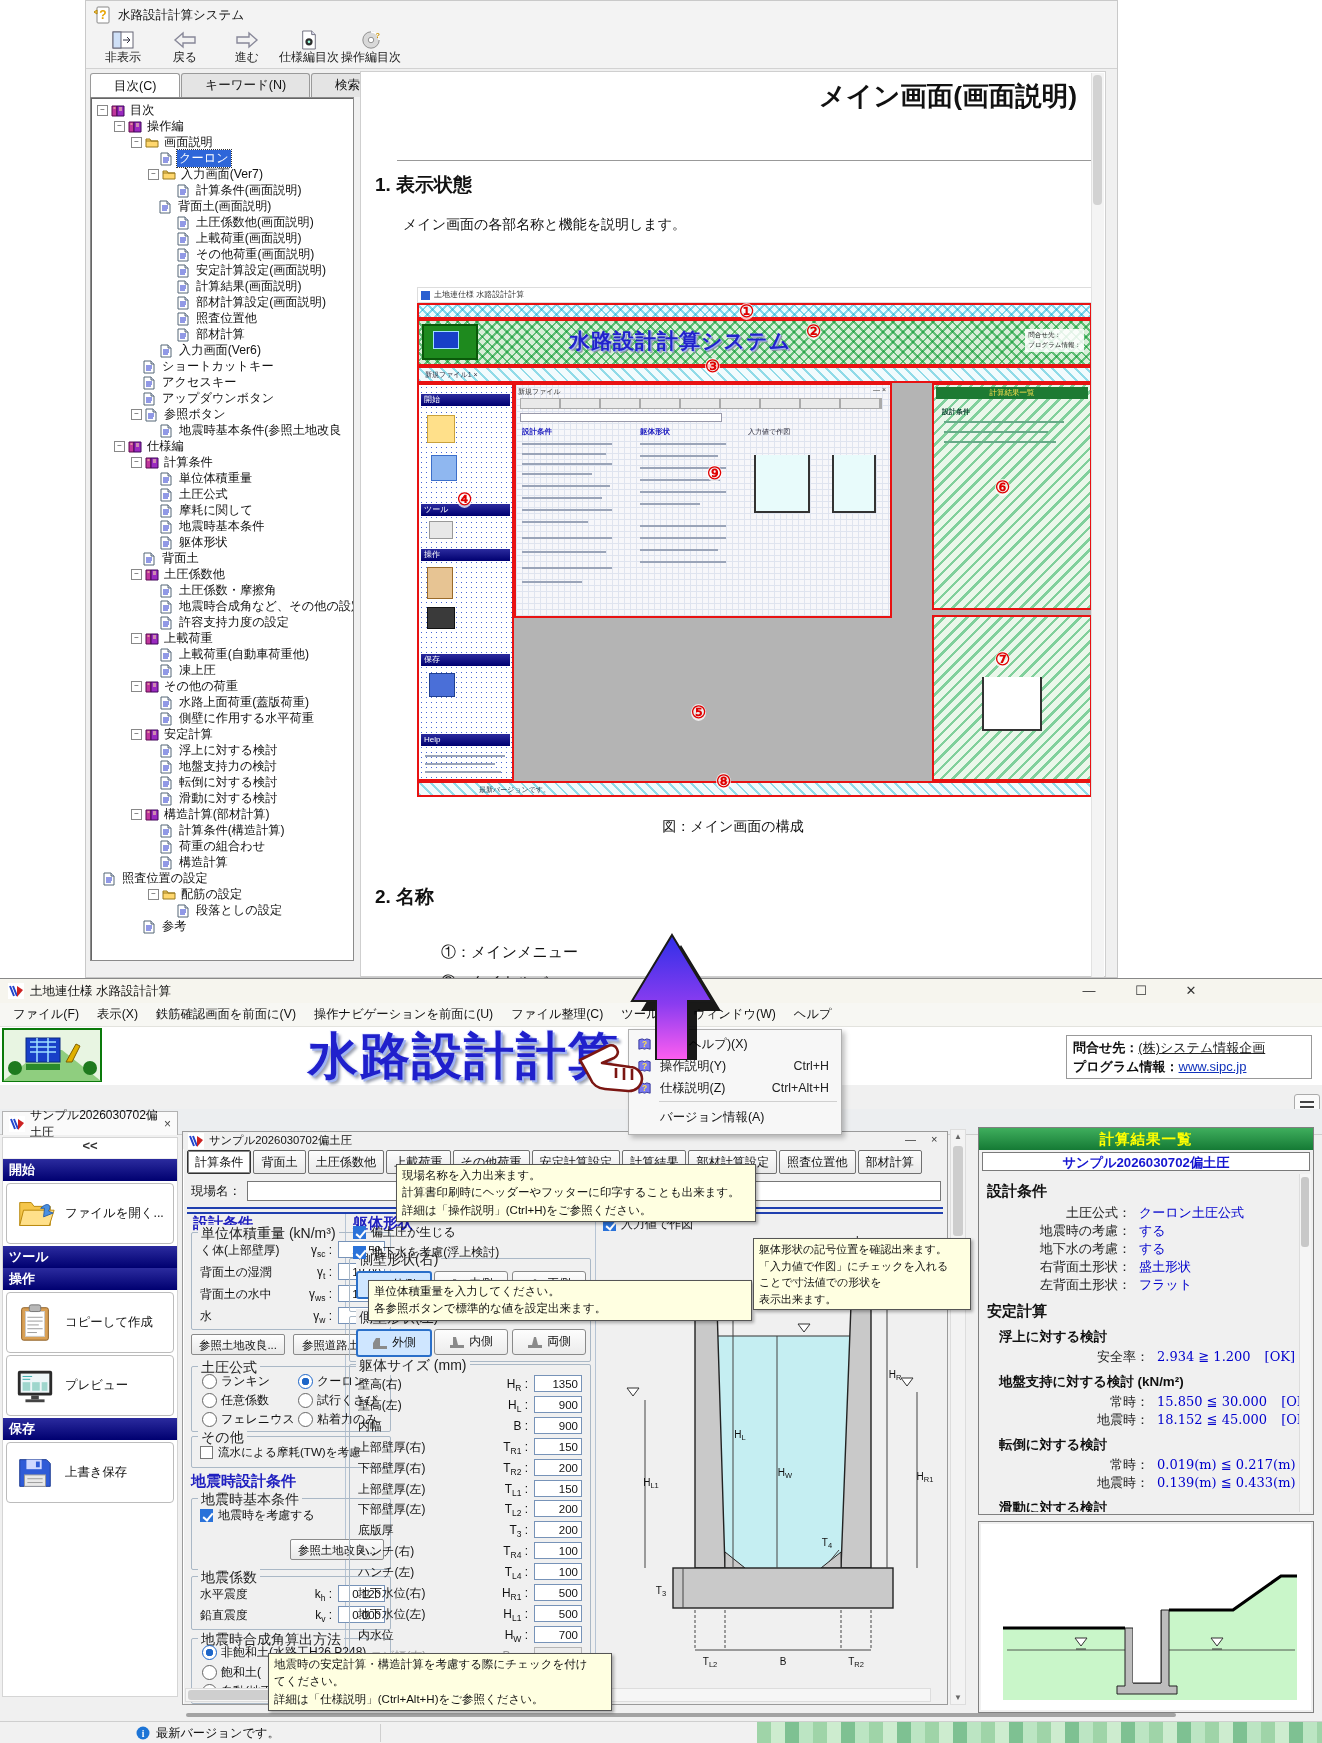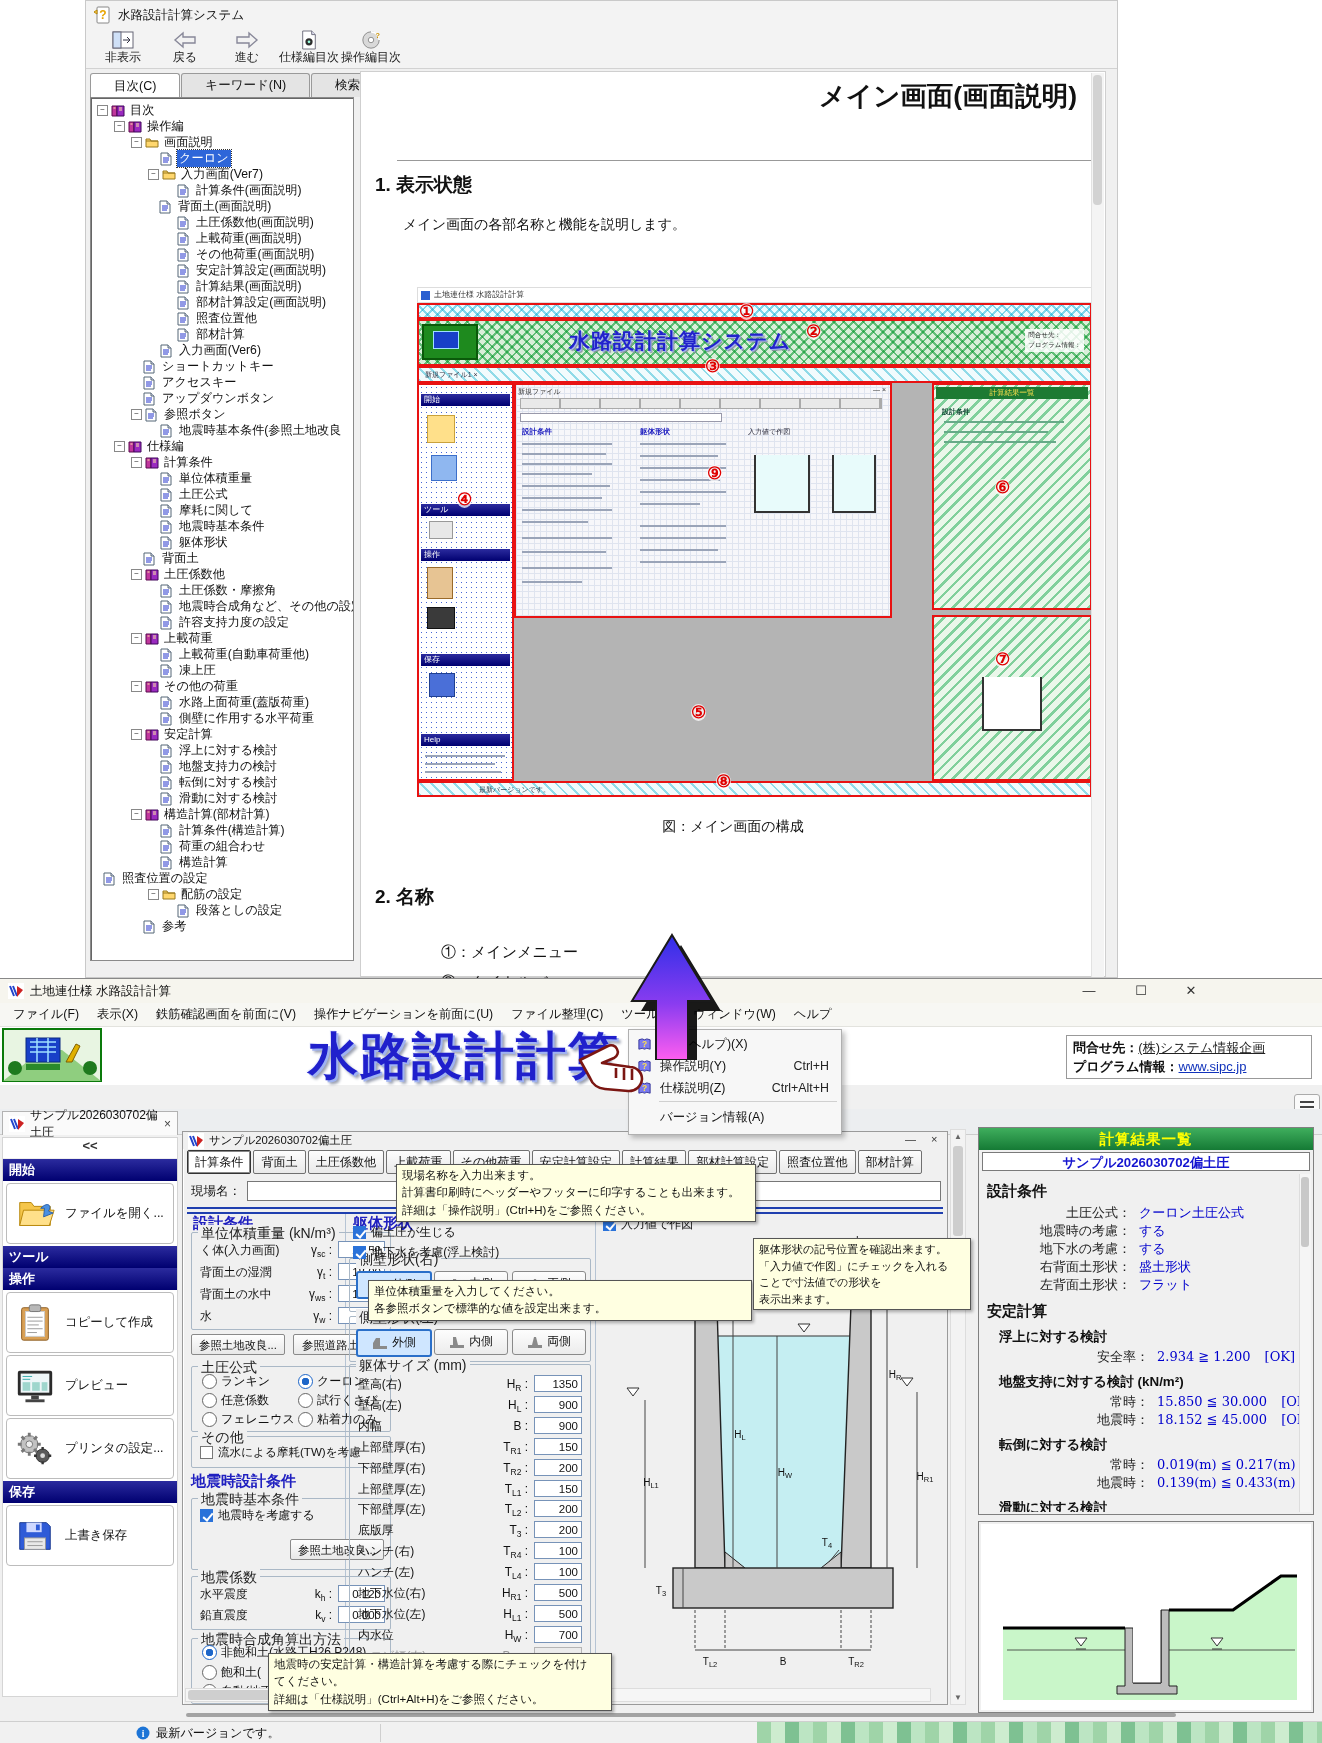"く体(入力画面)" span.lab { text: 入力画面 -> 上部壁厚 }
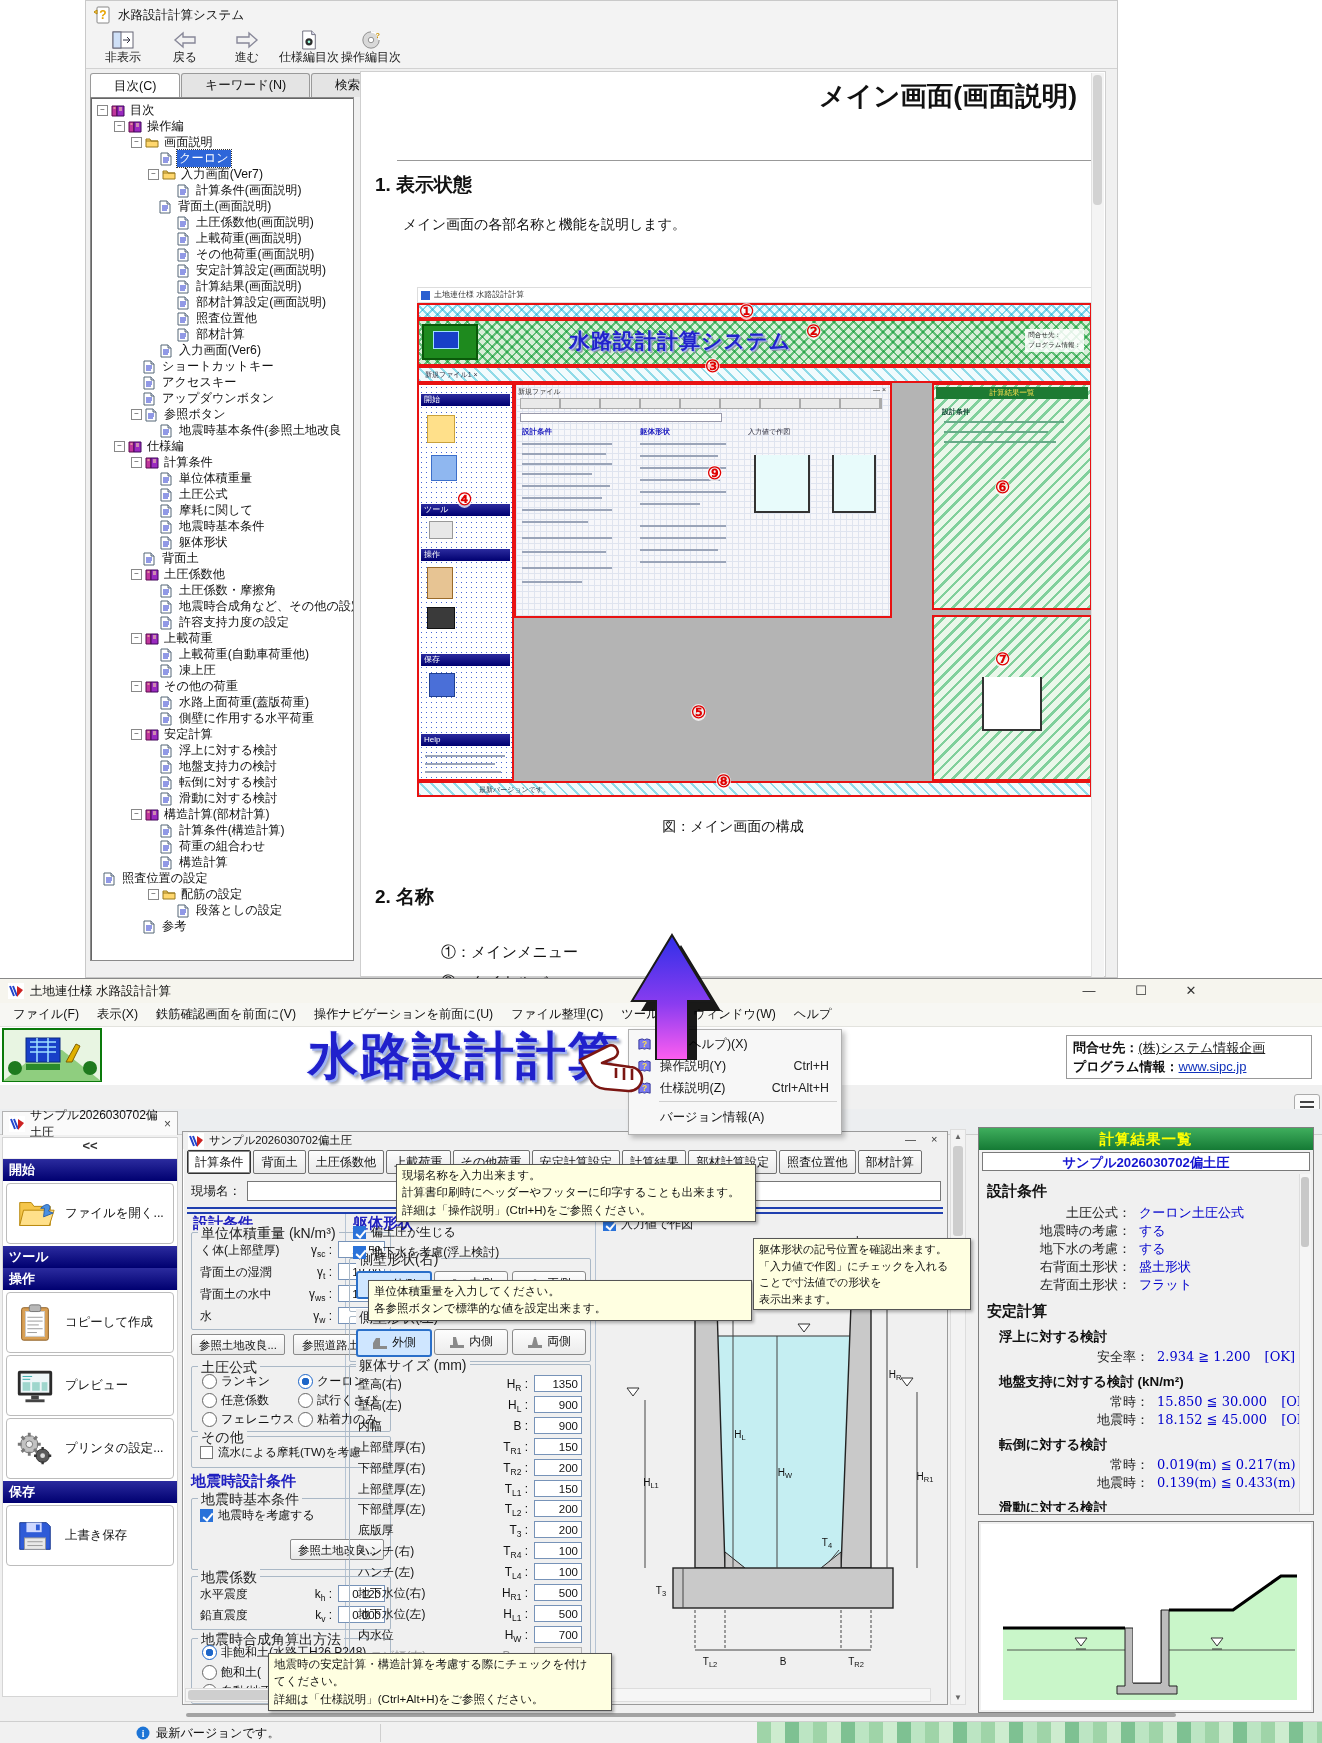"プリンタの設定..." div.scard { html: <div> <span> <svg> <circle></circle> <circle></circle> <g> <path></path> </g> <circle></circle> <circle></circle> <g> <path></path> </g> </svg> </span> <span>プリンタの設定...</span> </div> -> none }
